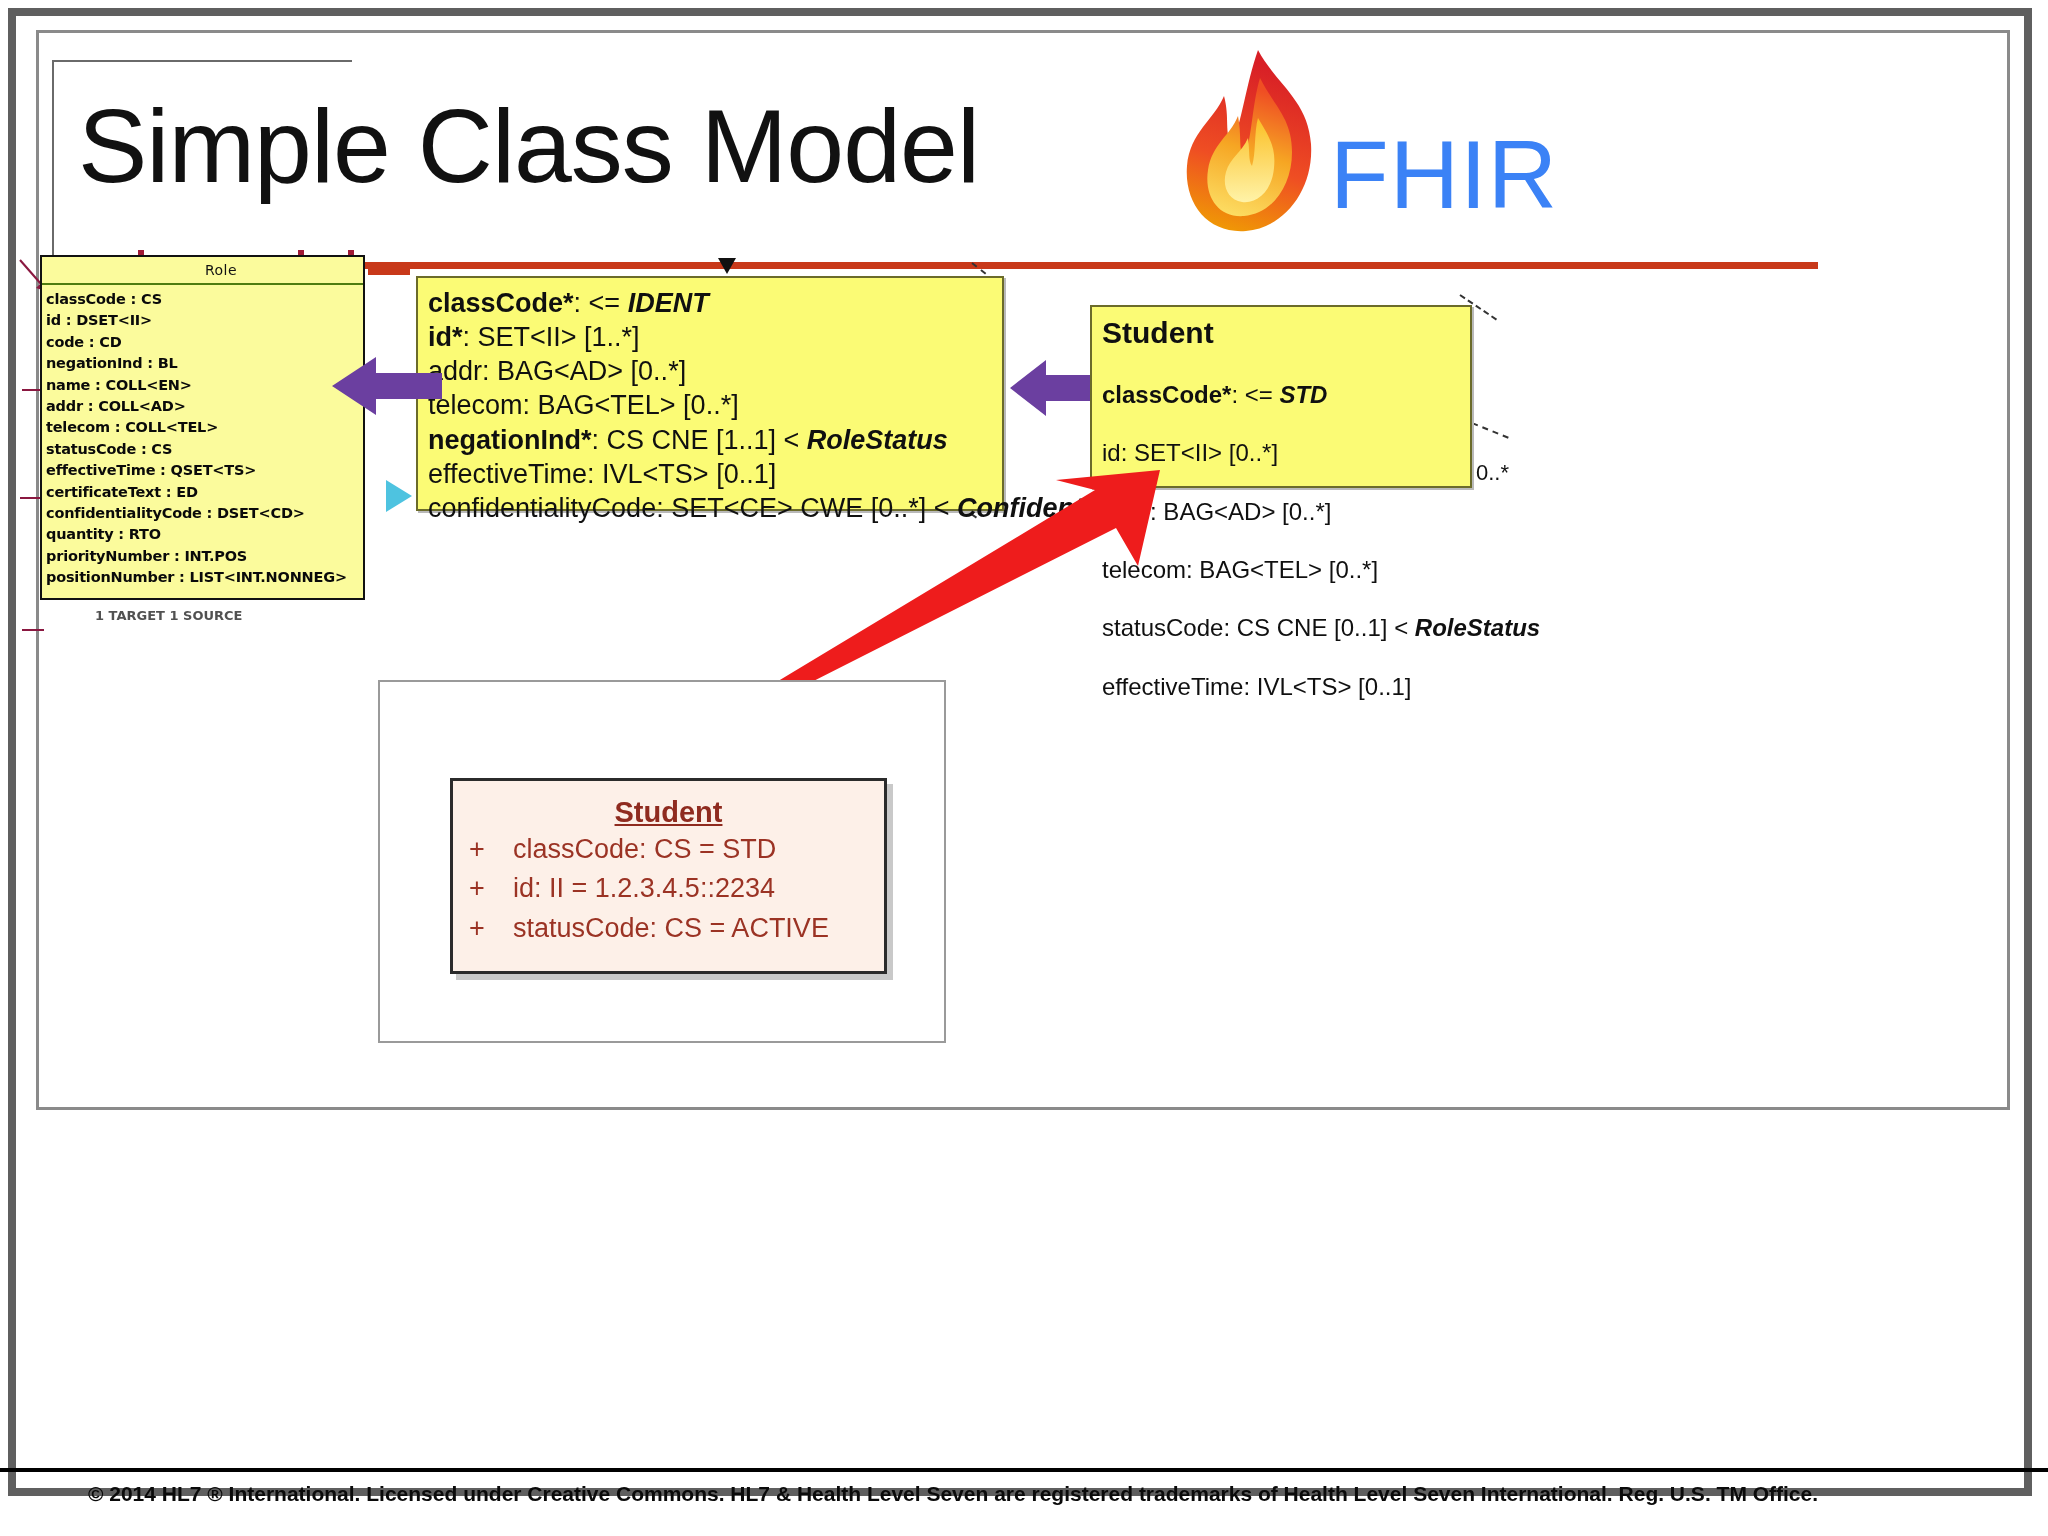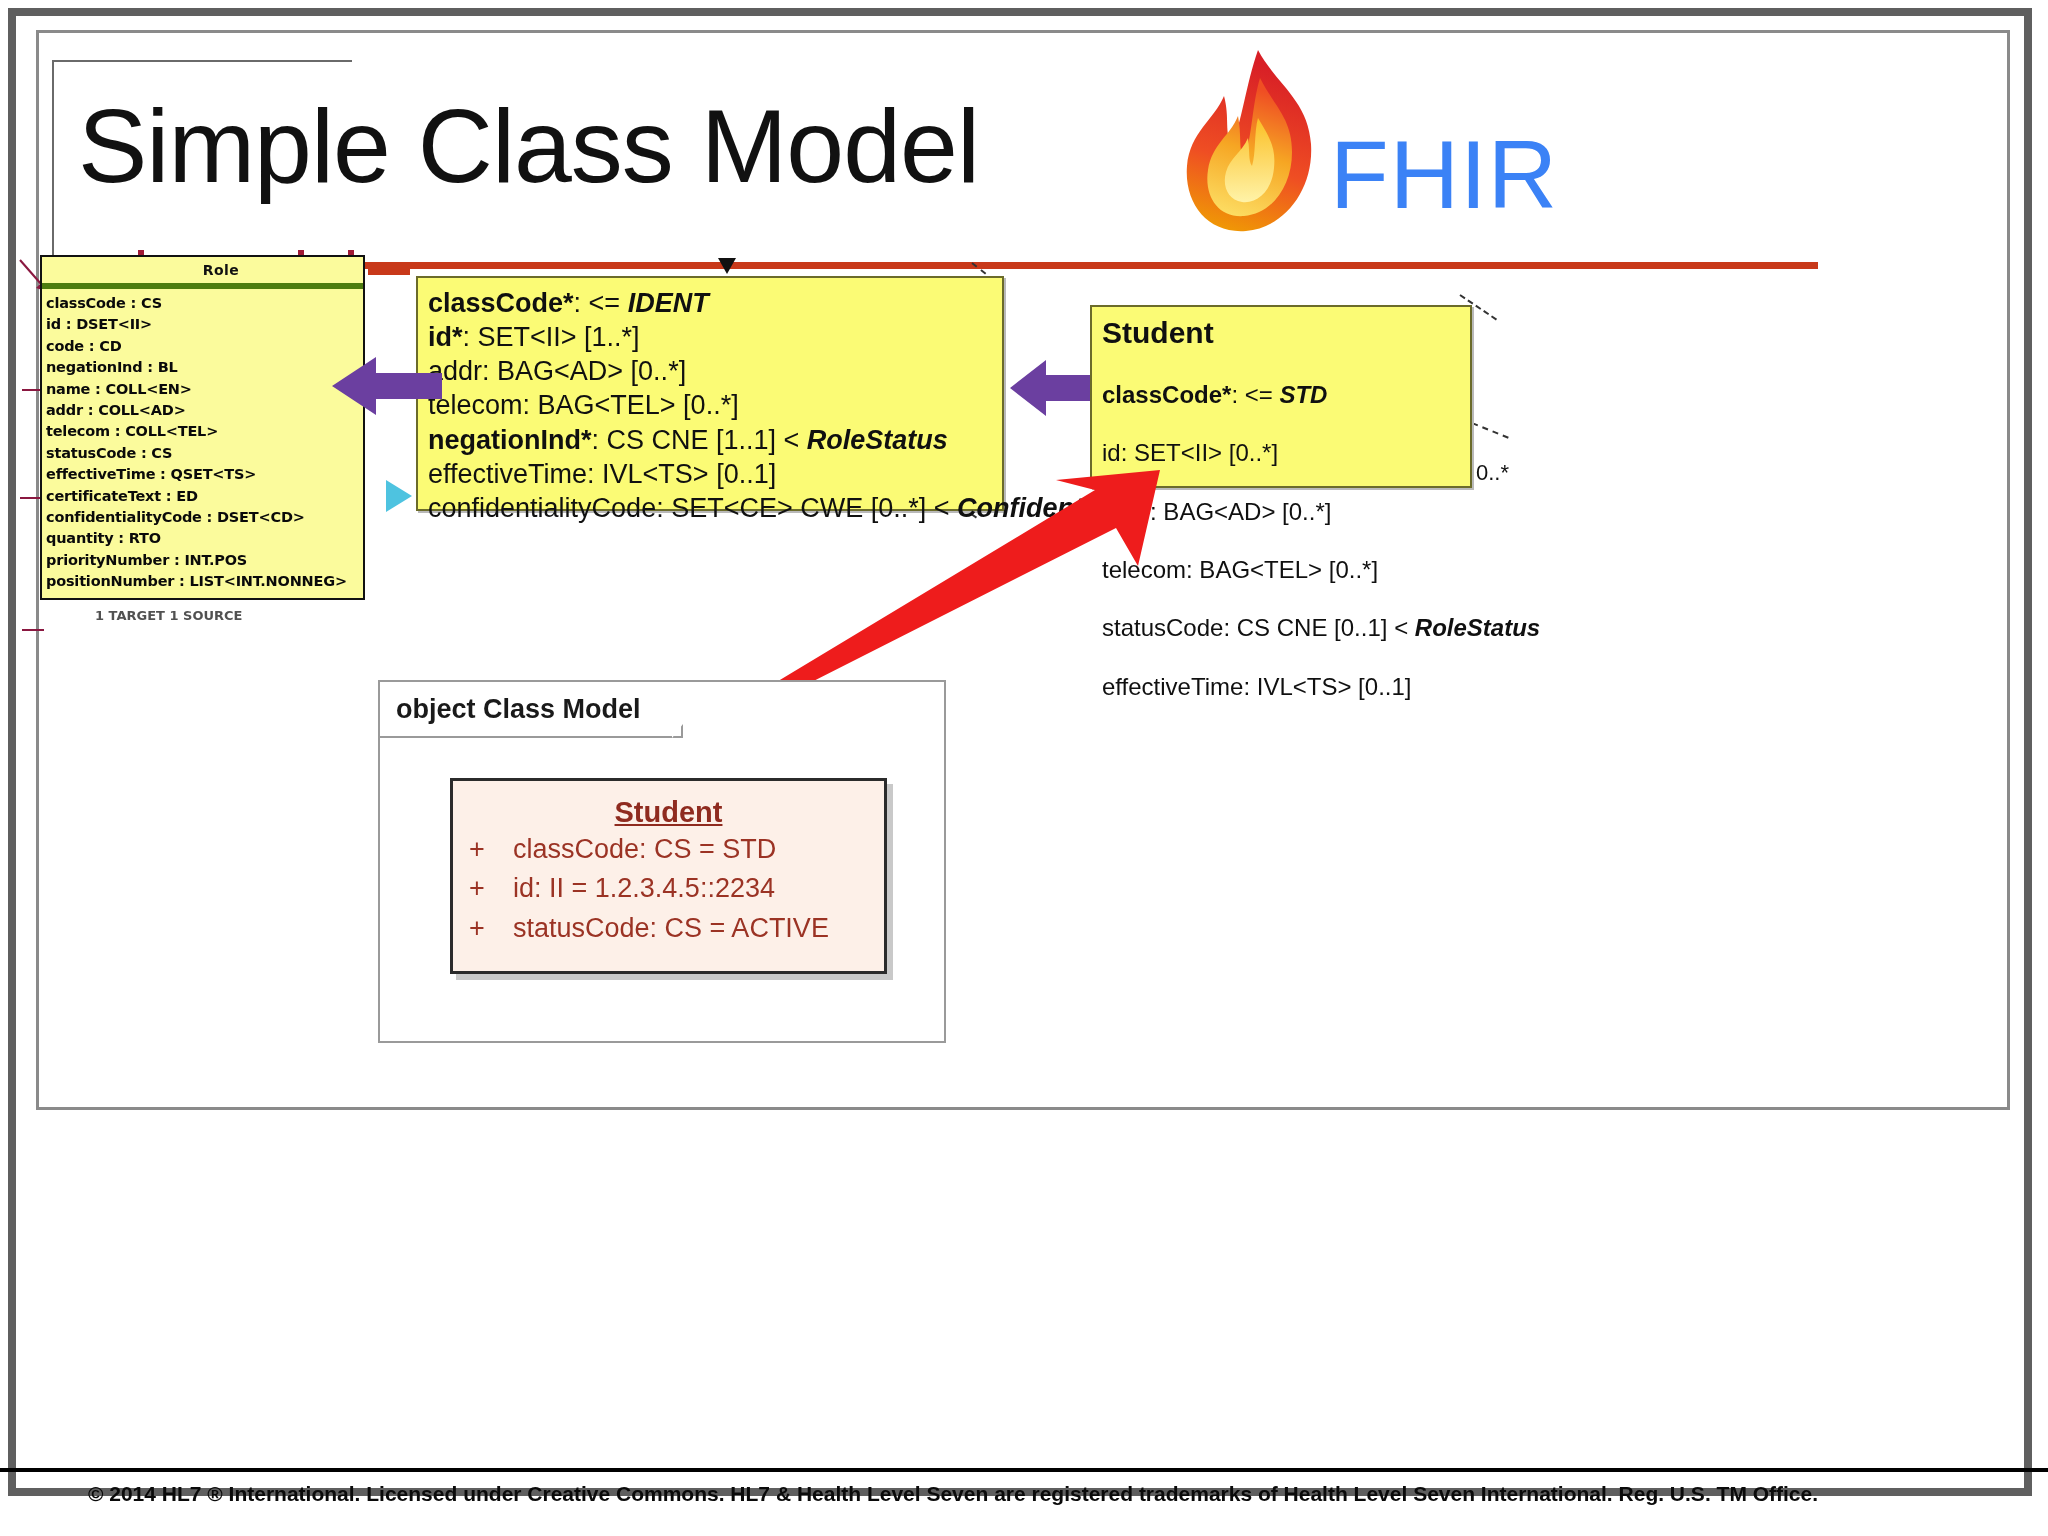"Role" .role-title { border-bottom: 6px solid #4d7c0f -> 2px solid #4d7c0f; font-weight: 700 -> 400 }
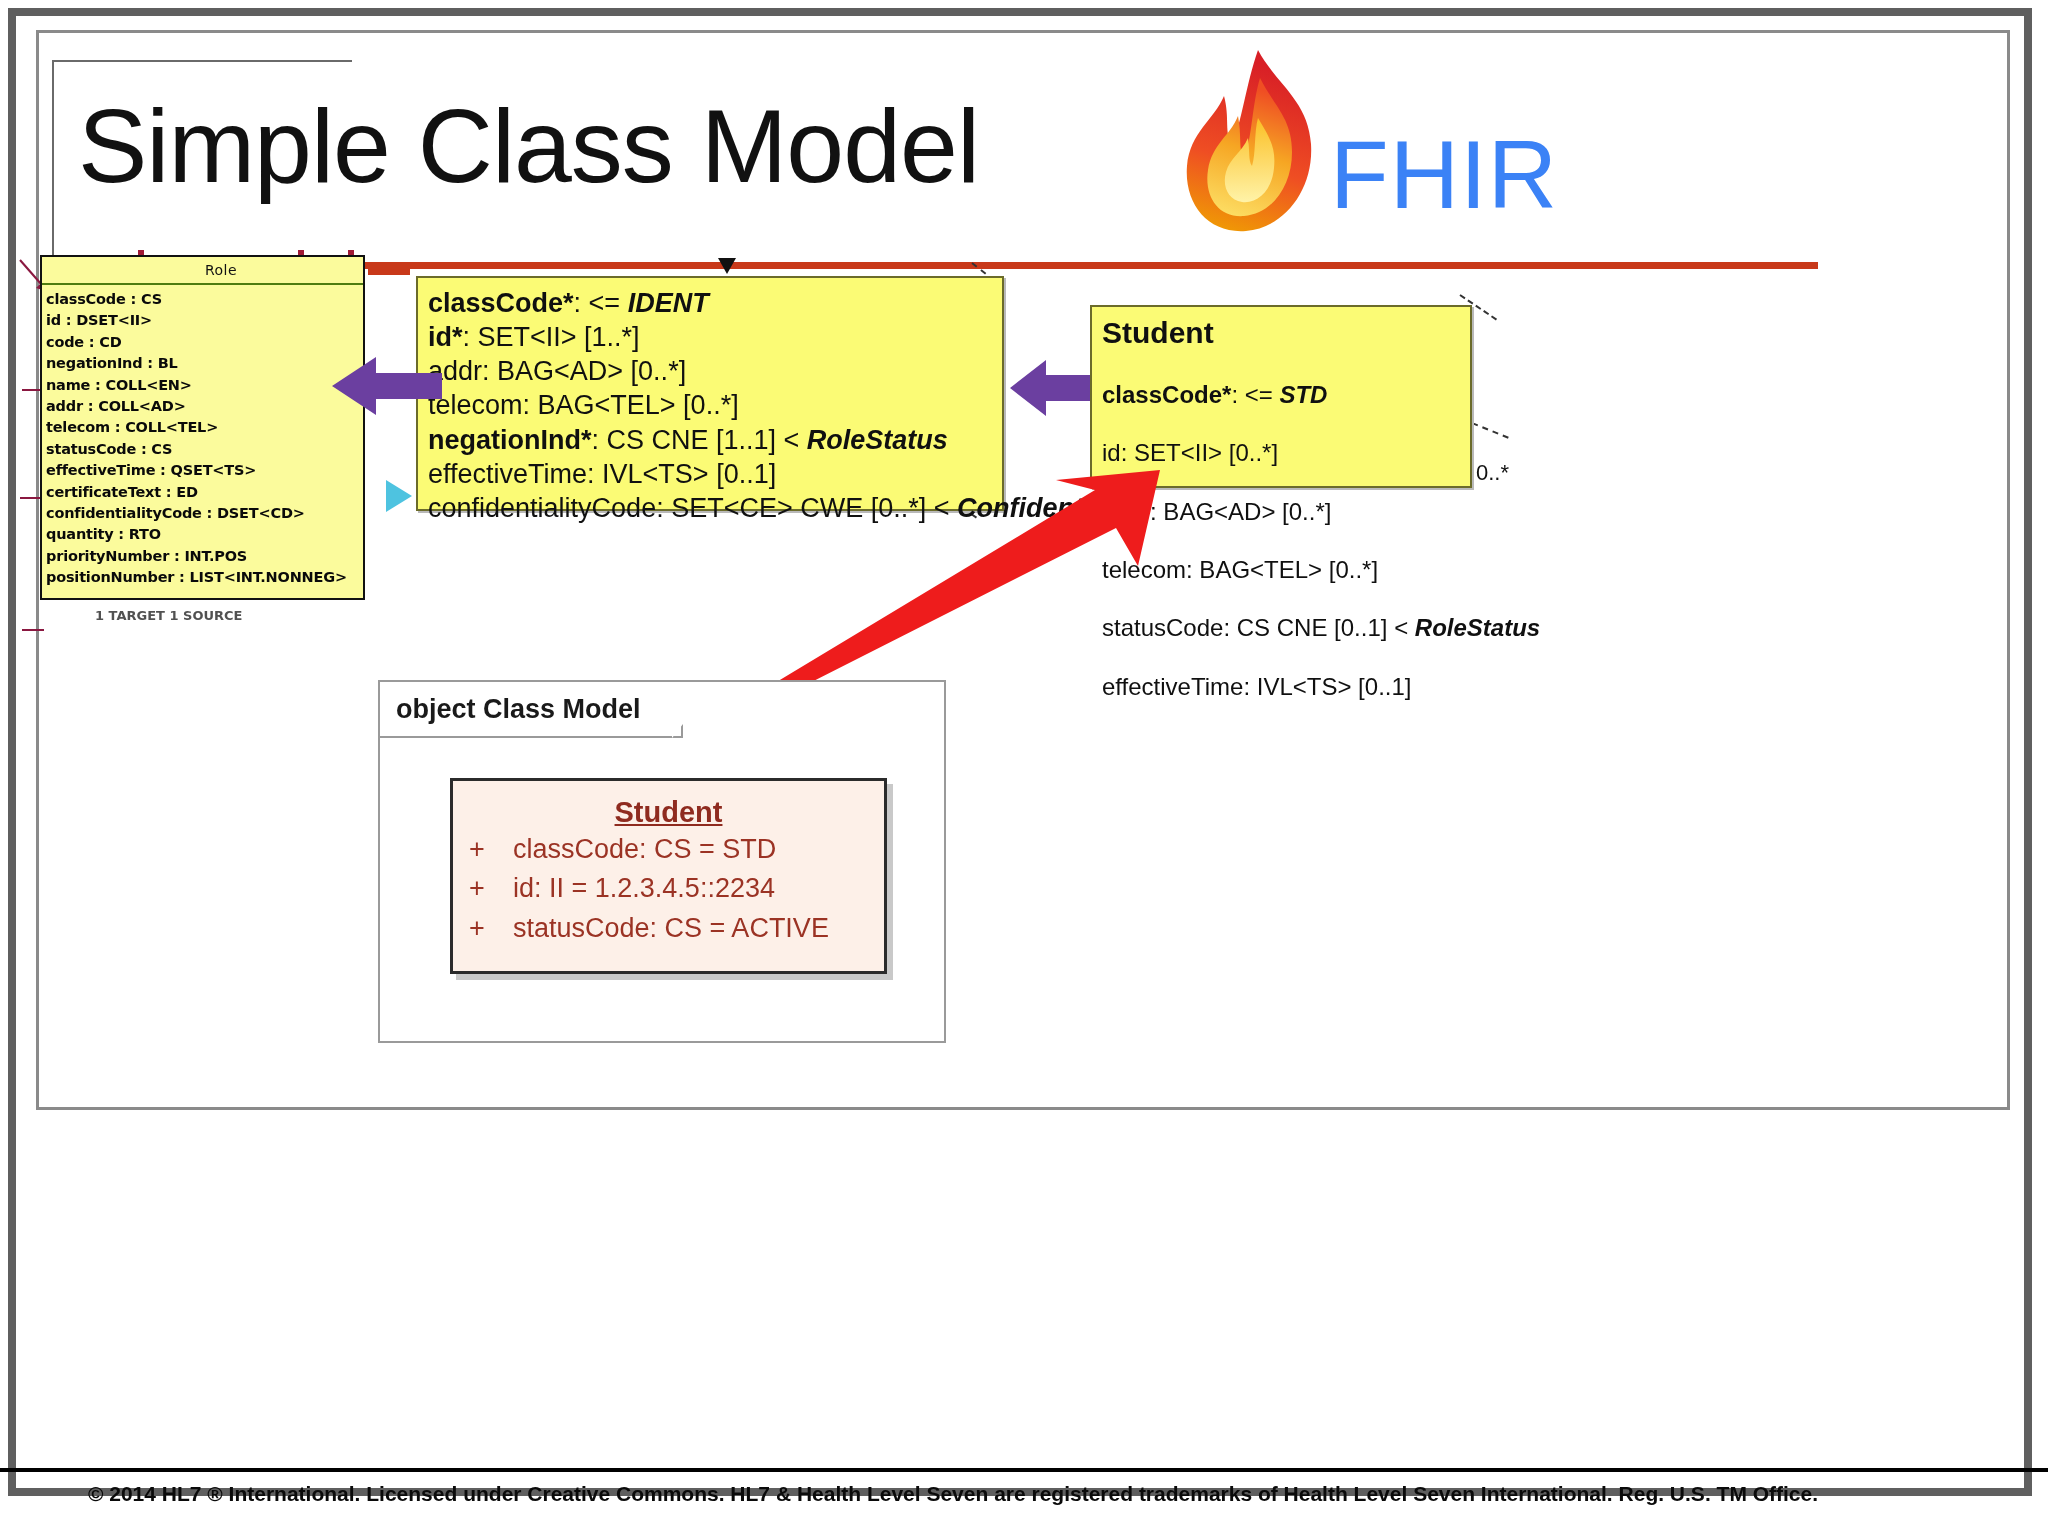"object Class Model" div.obj-frame-tab { html: <div> <span>object Class Model</span> </div> -> none }
